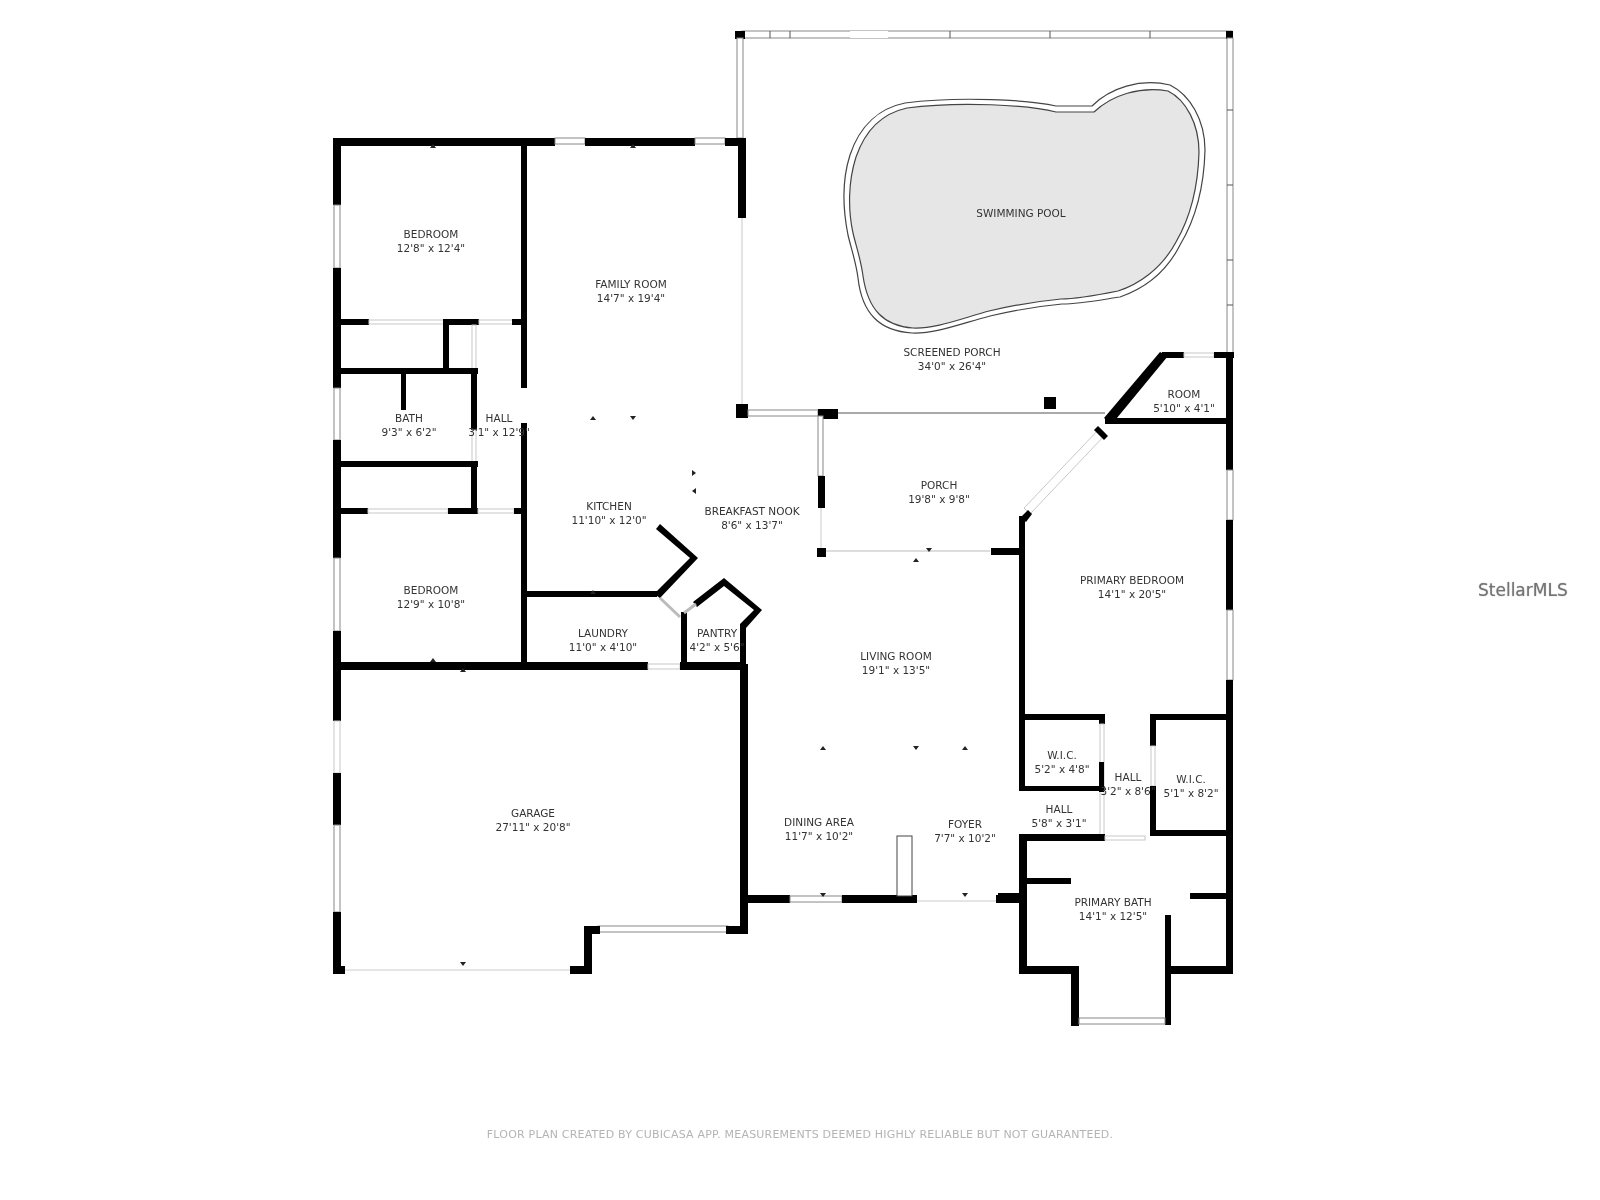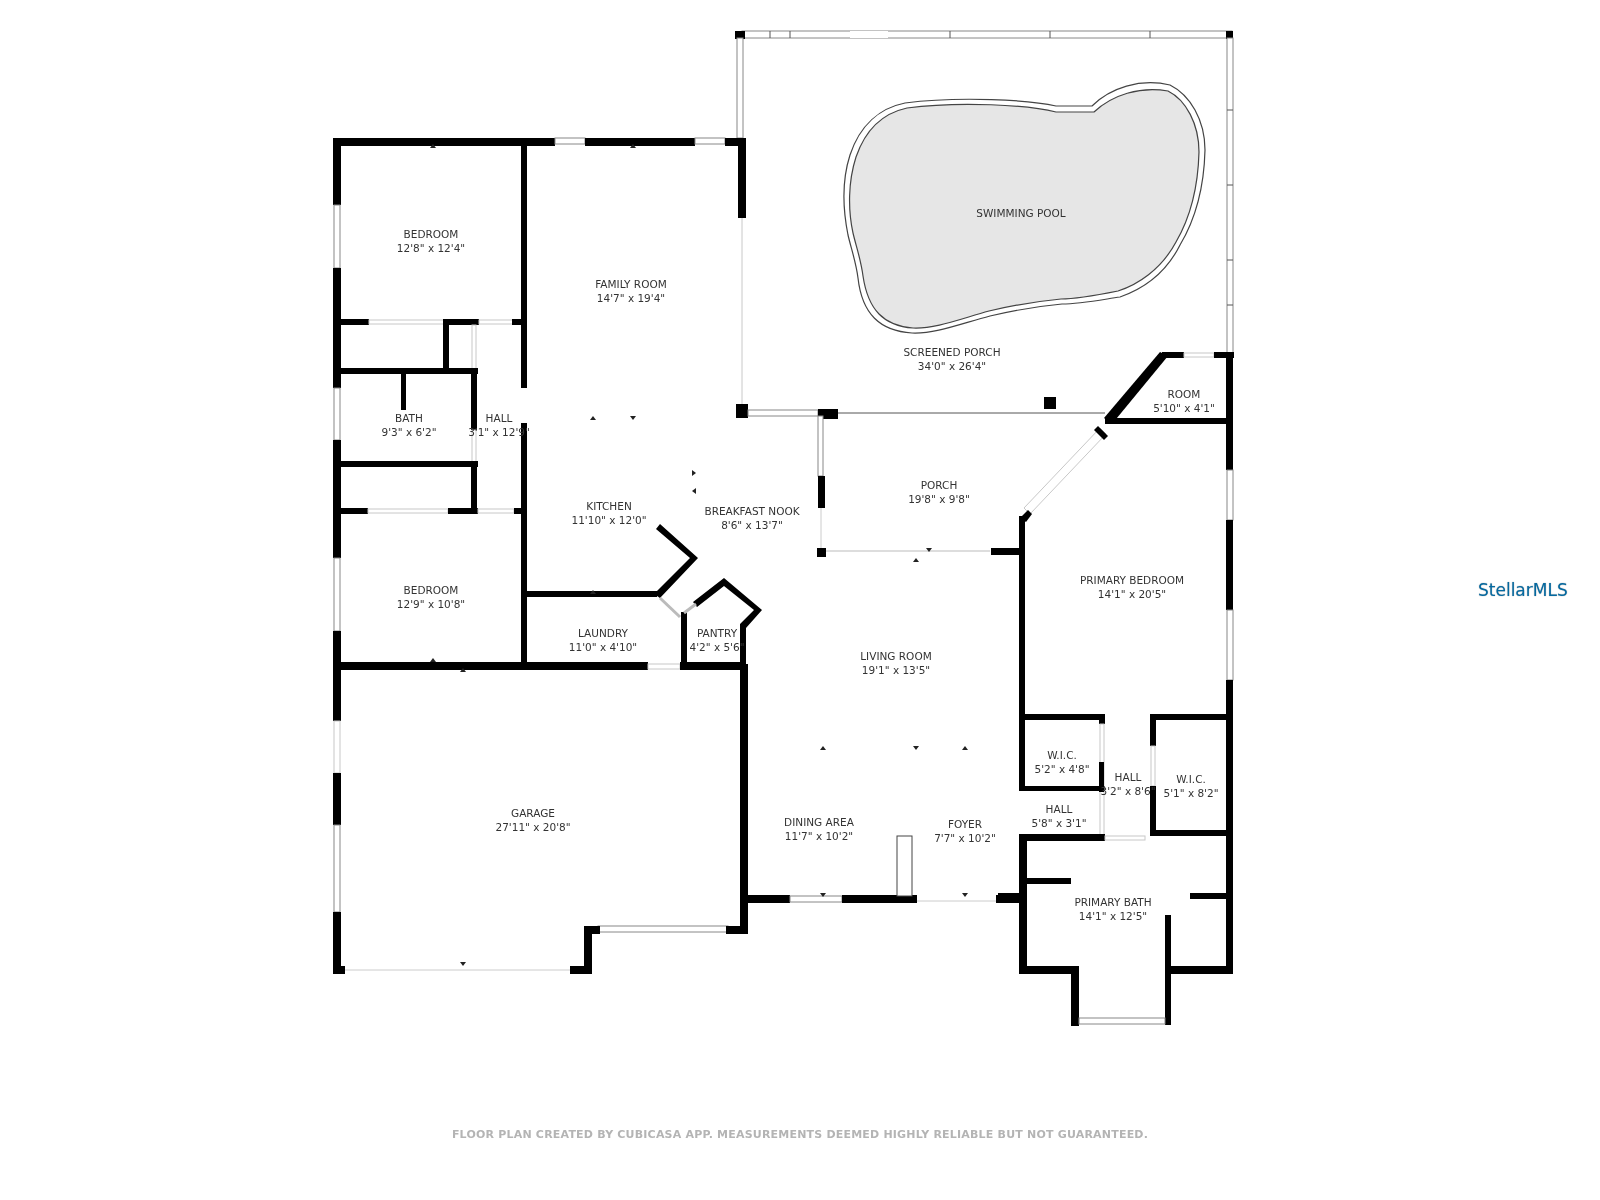"StellarMLS" #watermark { color: #0369a1 -> #737373 }
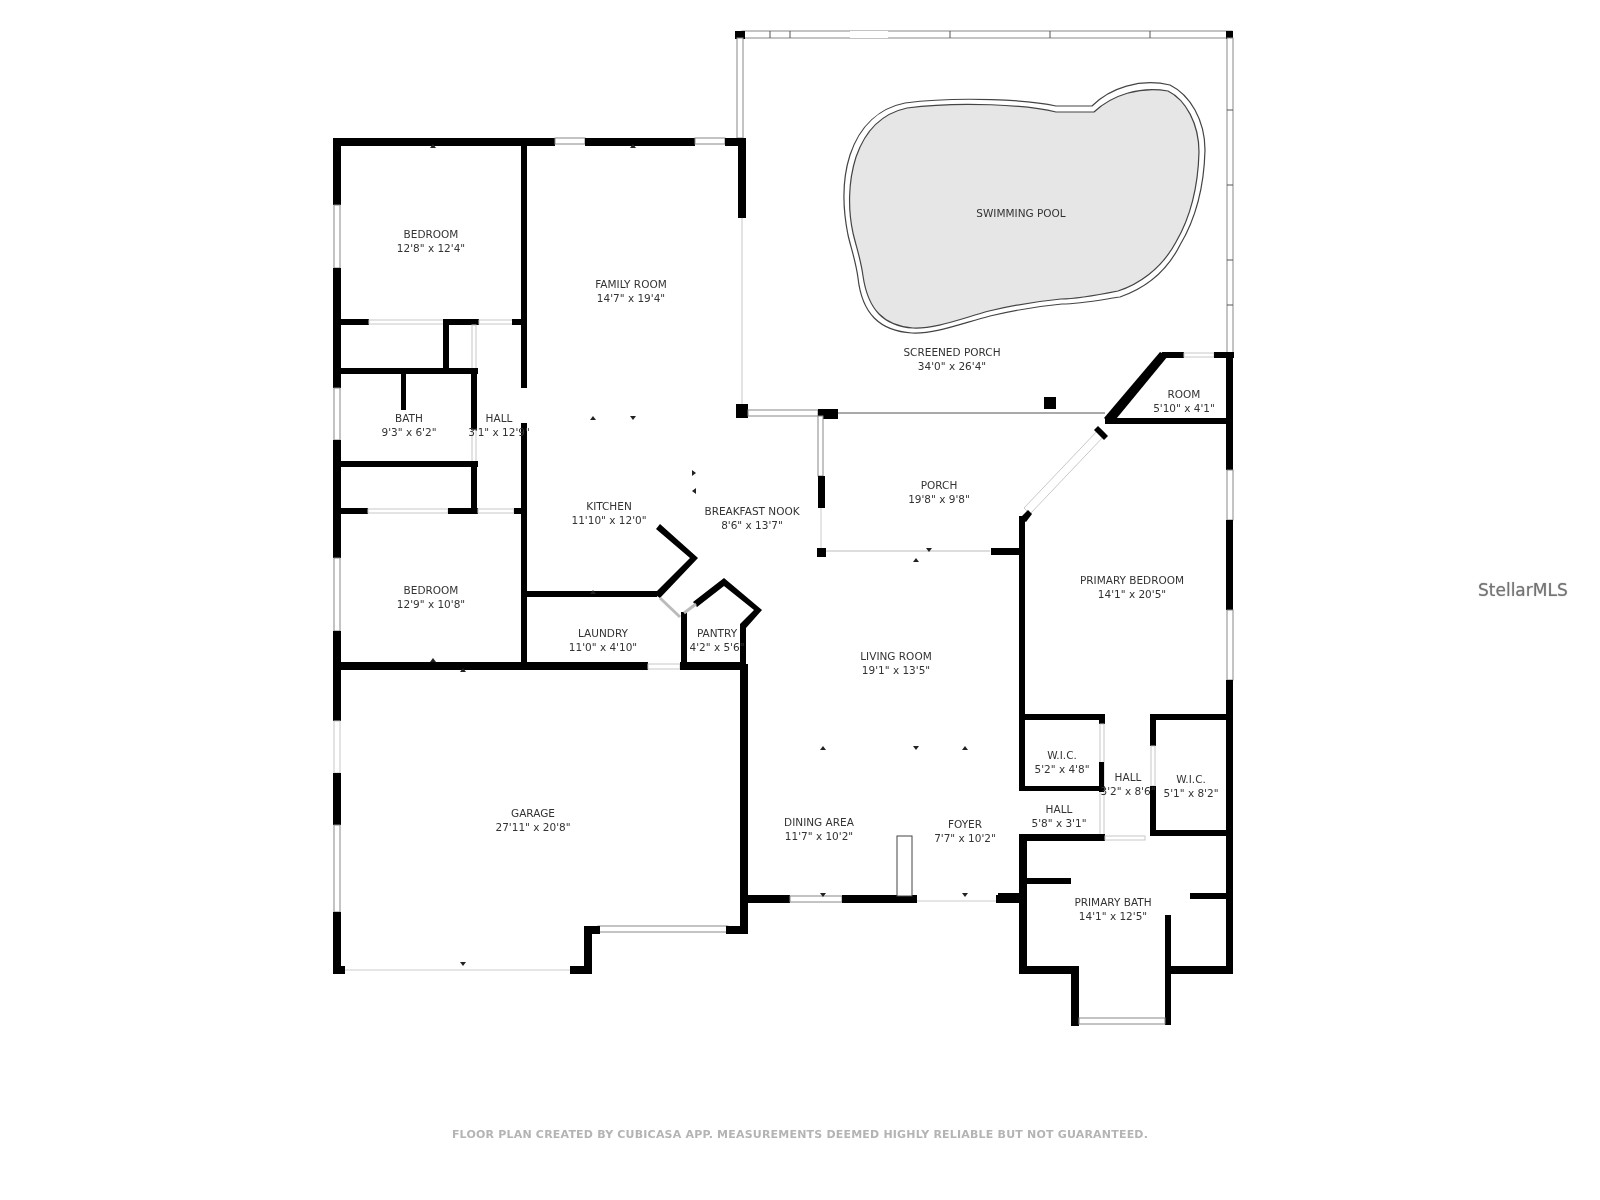"FLOOR PLAN CREATED BY CUBICASA" #footer { font-weight: bold -> none }
